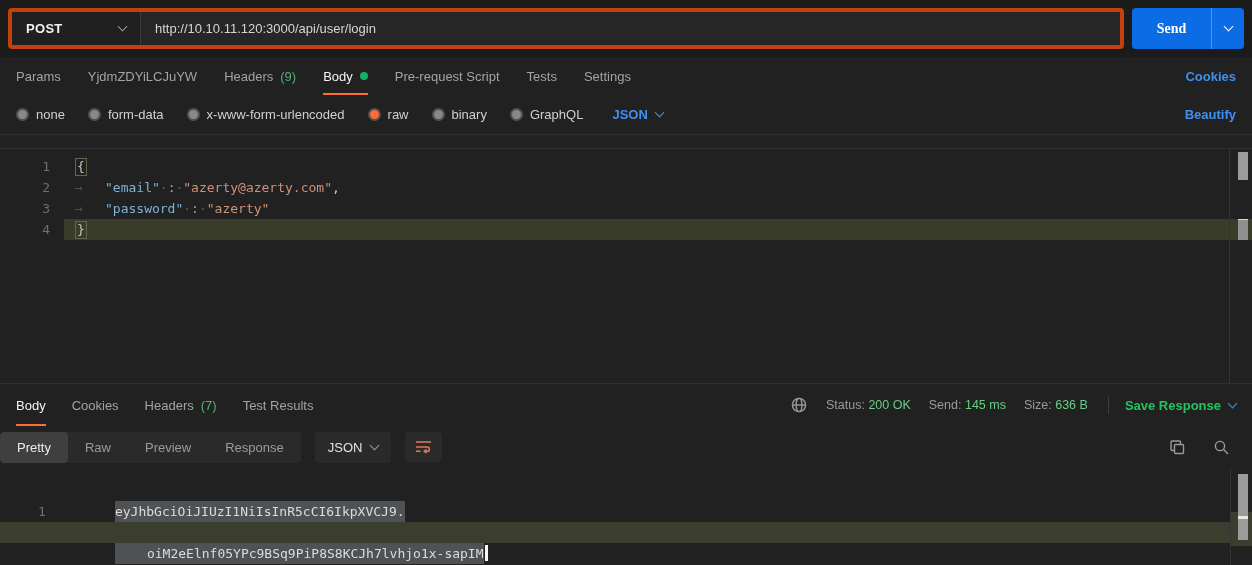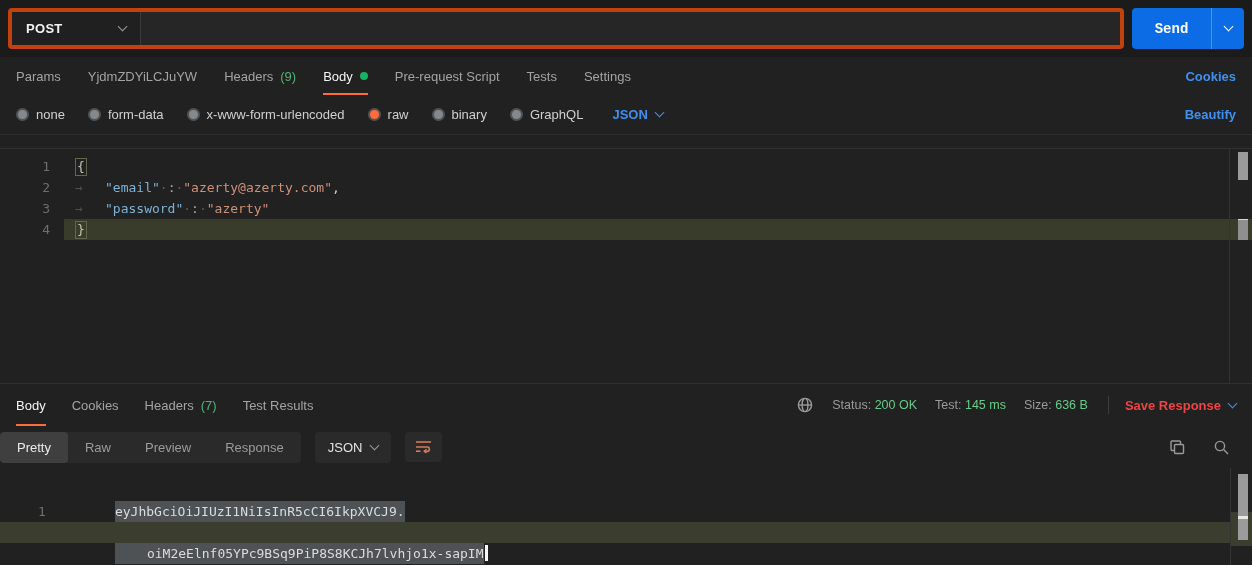"http://10.10.11.120:3000/api/user/login" input.url-input { html: none -> <input> }
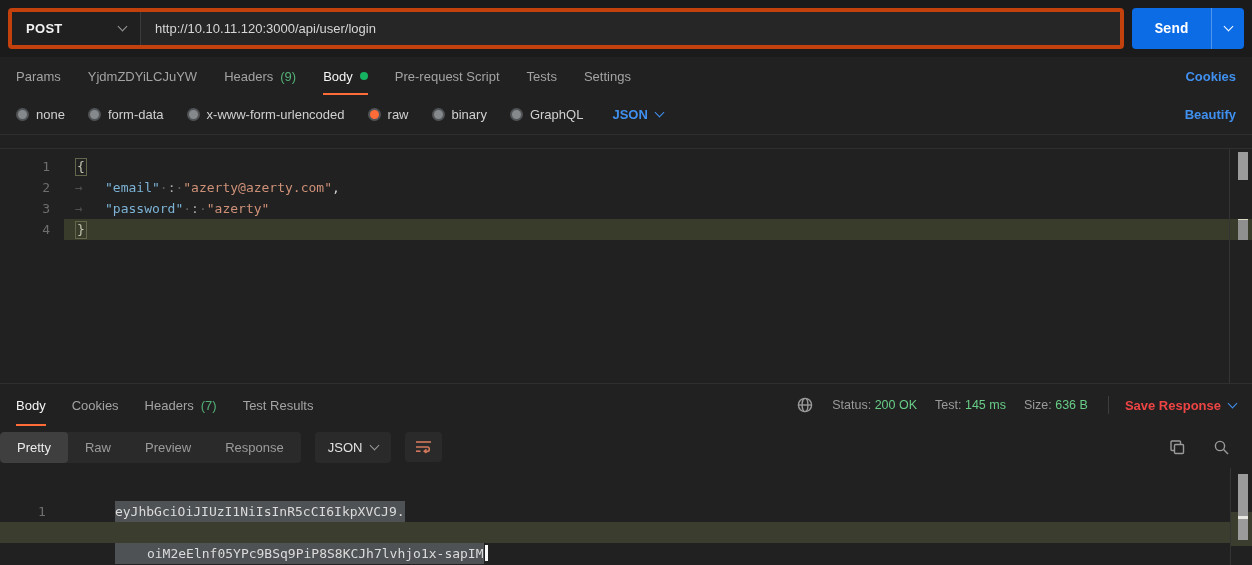"Send" .send-main { font-family: Liberation Mono, monospace -> Liberation Serif, serif }
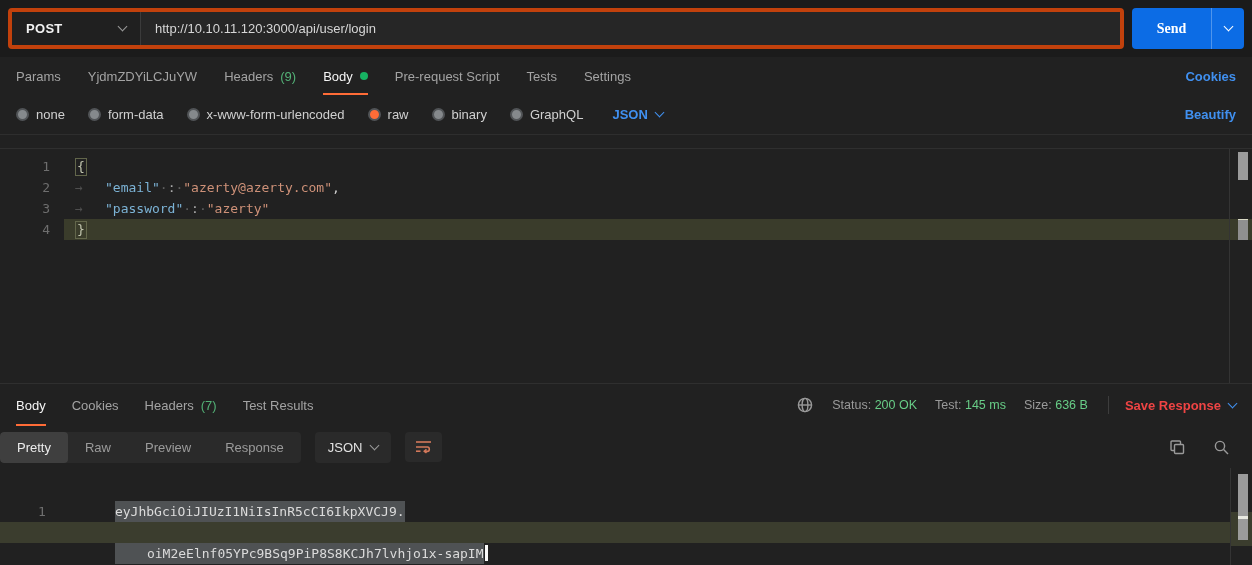"Test:" span { text: Test -> Send }
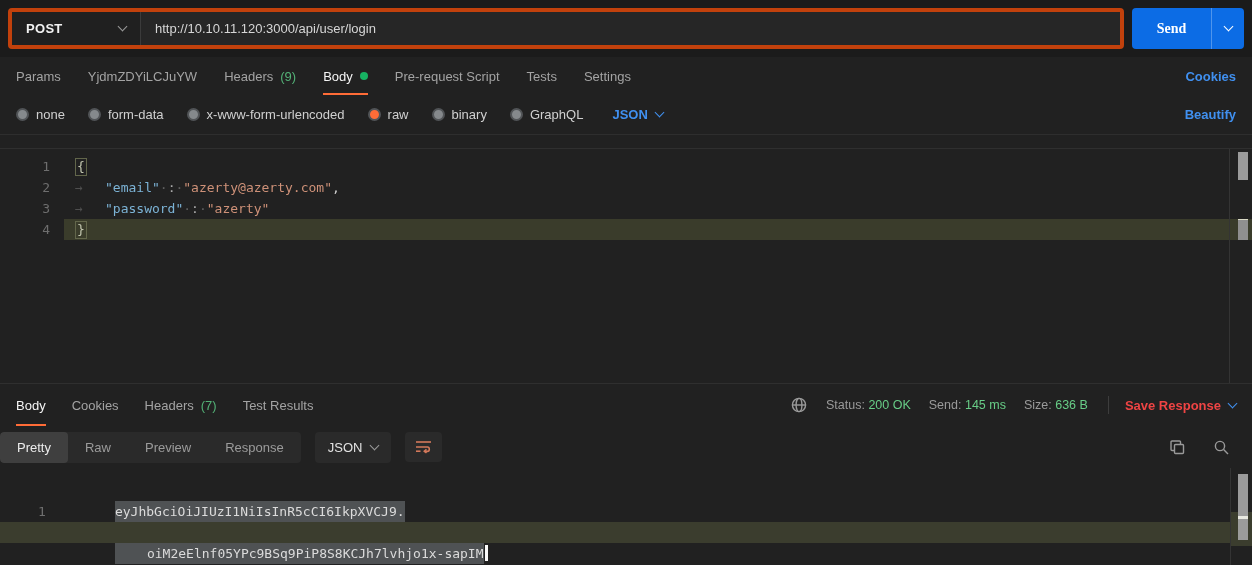"Save Response" .save-resp { color: #ef4444 -> #22c55e }
